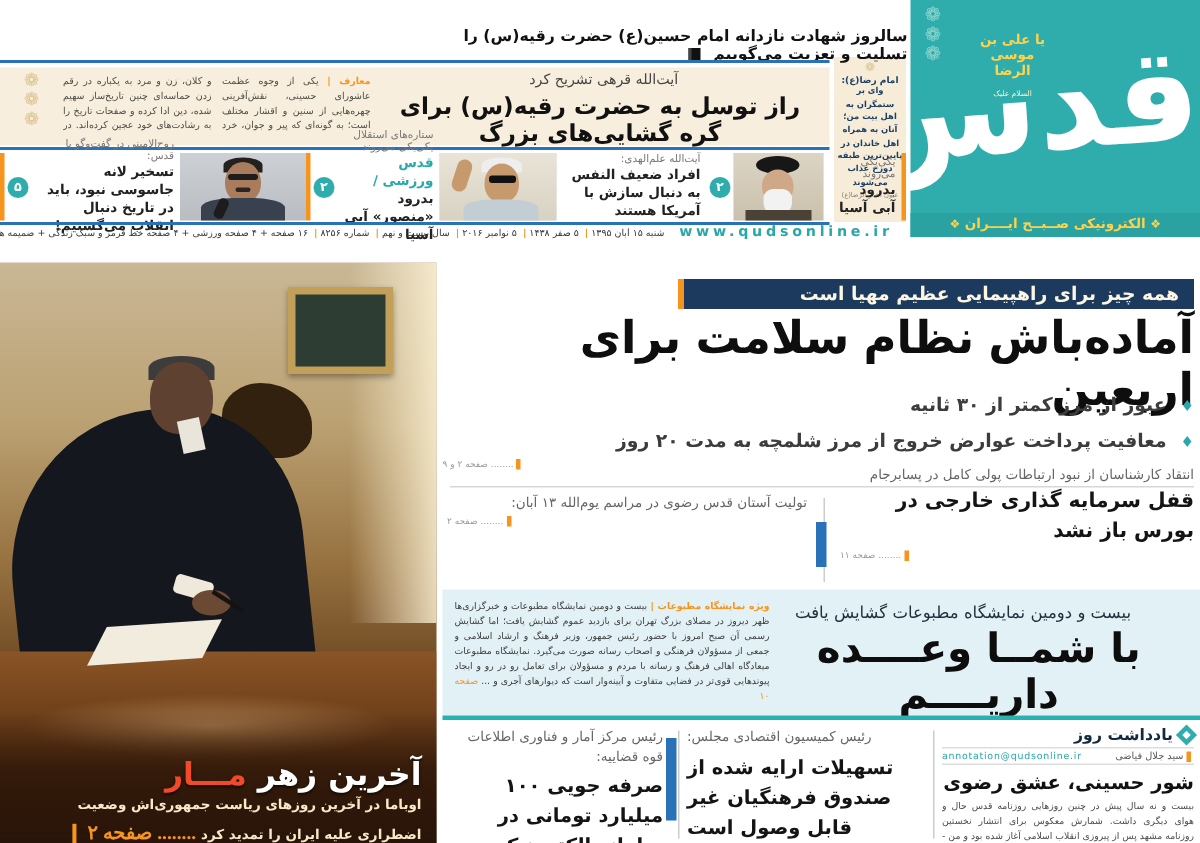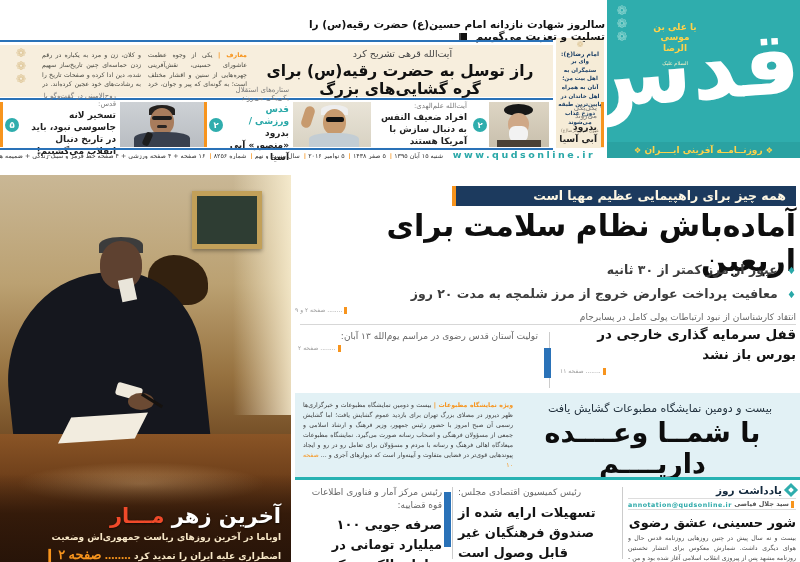"روزنــامــه آفرینی ایــــران" span { text: روزنــامــه آفرینی -> الکترونیکی صــبــح }
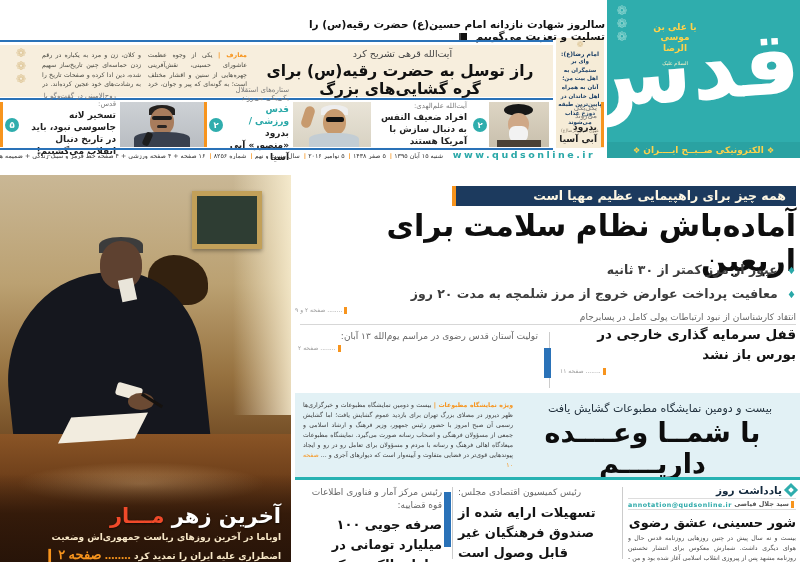"بیست و دومین نمایشگاه مطبوعات گشایش" .expo-kicker { text-align: center -> left }
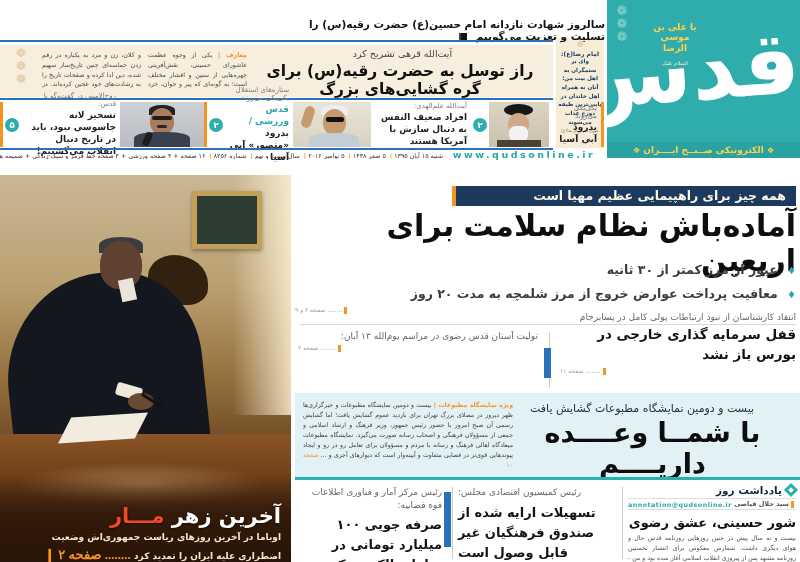"سید جلال فیاضی" .note-meta { font-weight: bold -> none }
